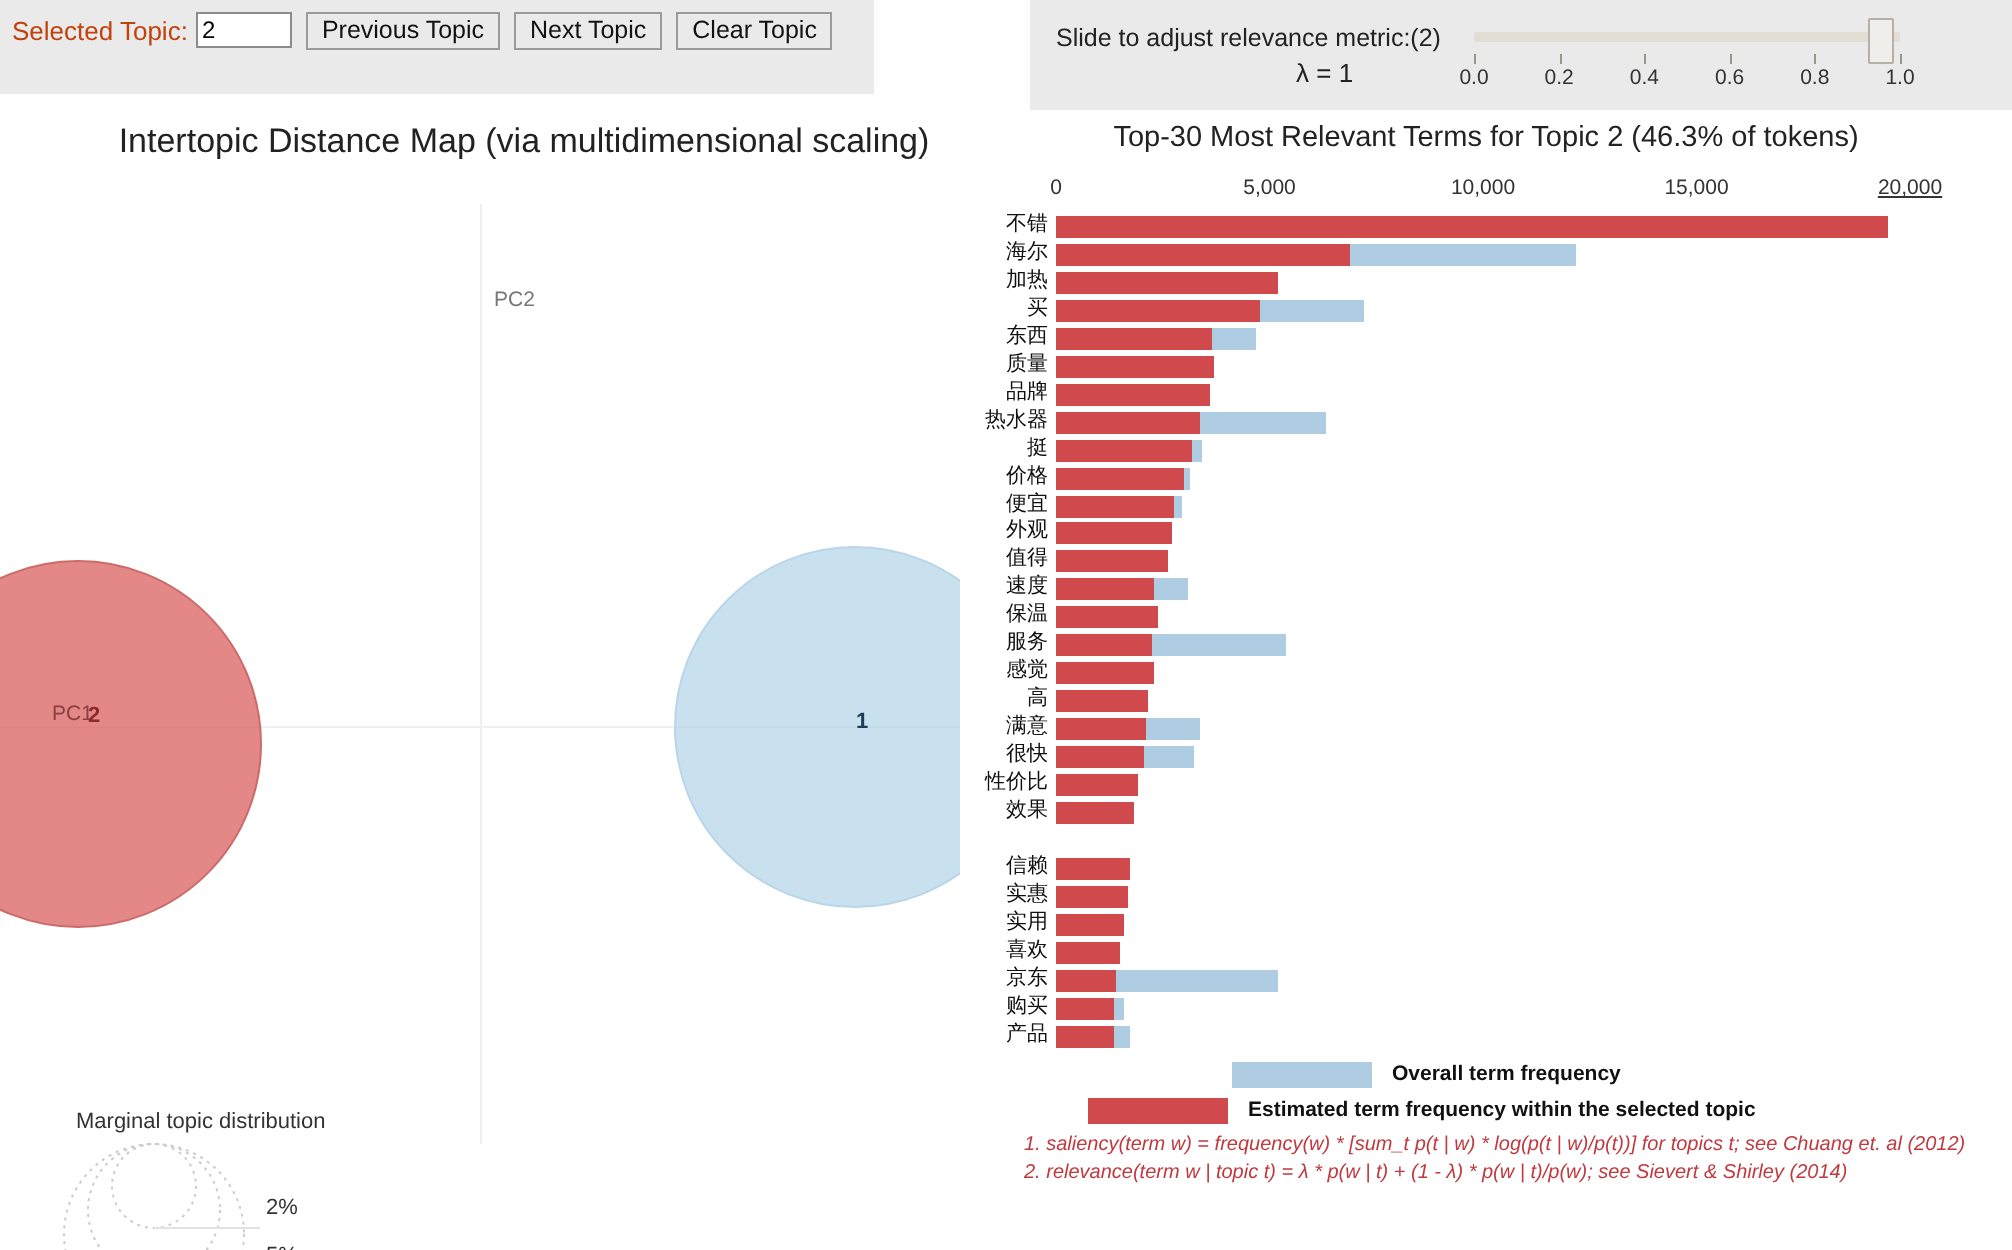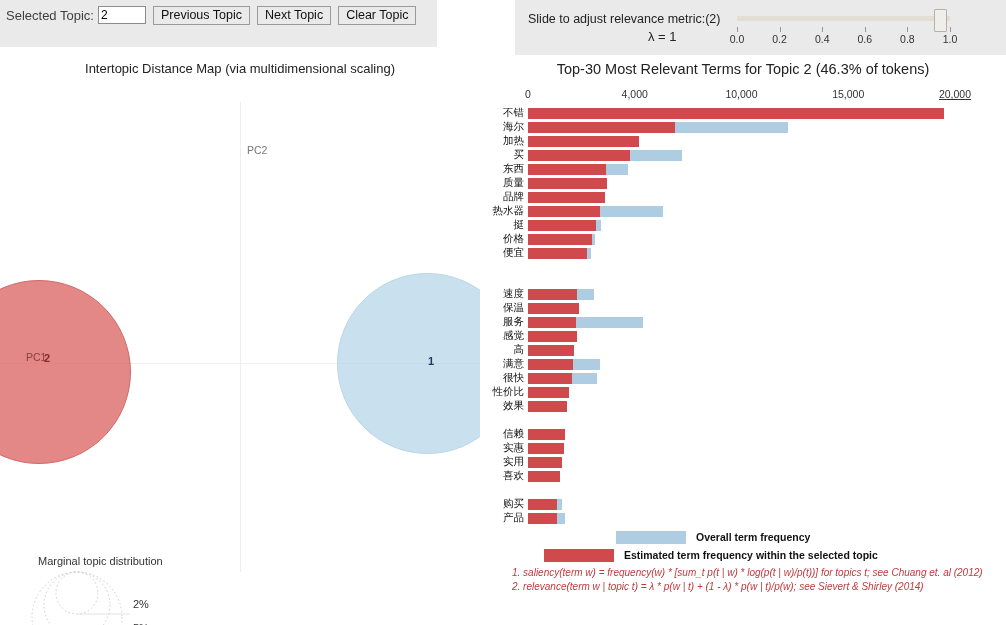"Selected Topic:" #topbar-left .lbl { color: #404040 -> #c2410c }
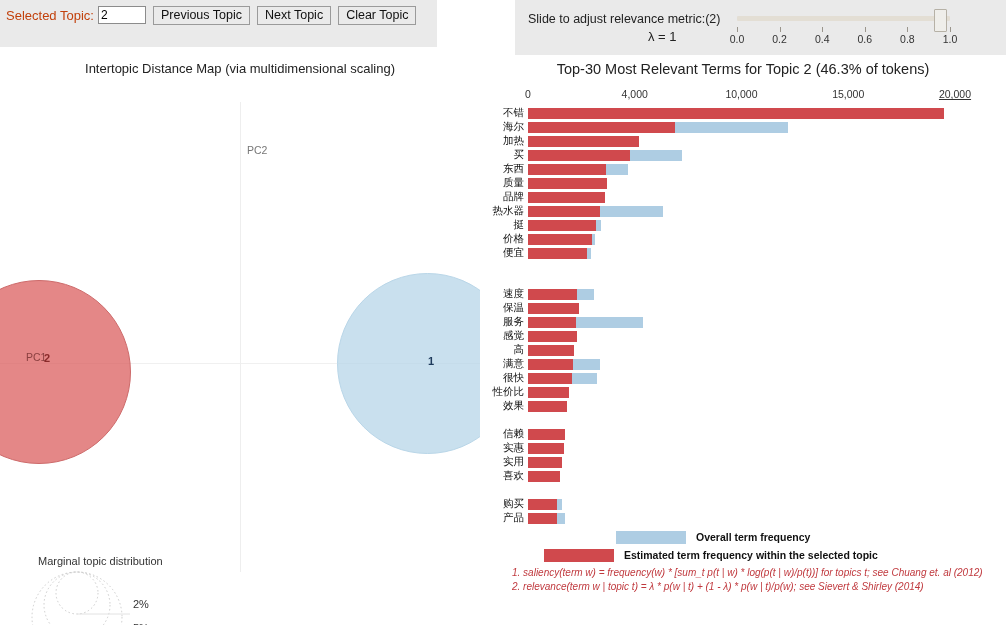"Intertopic Distance Map (via" #left-title { font-size: 13px -> 17px; padding-left: none -> 22px }
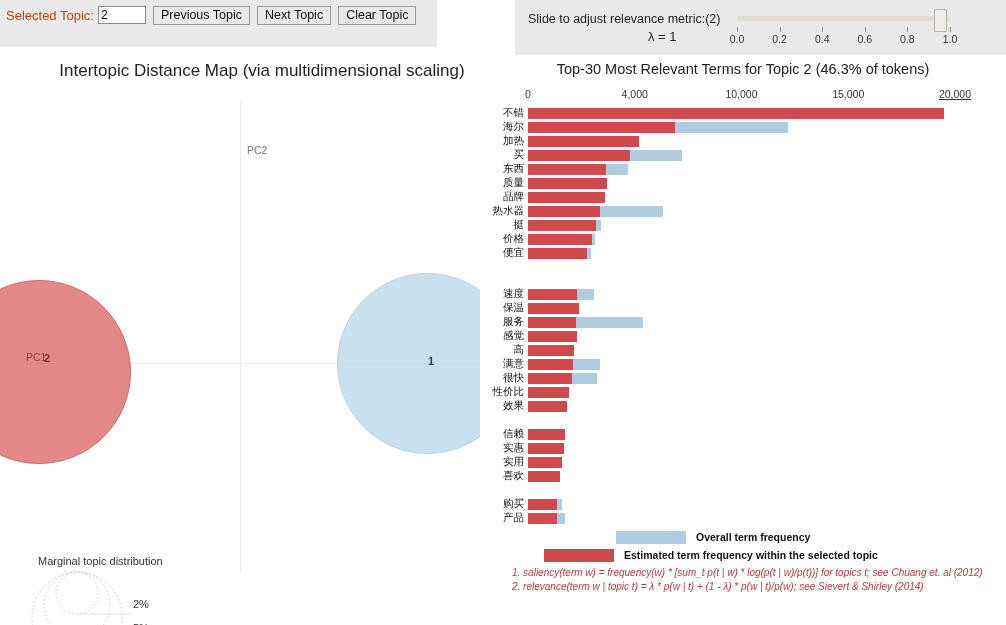"4,000" div.xaxis-label { text: 4,000 -> 5,000 }
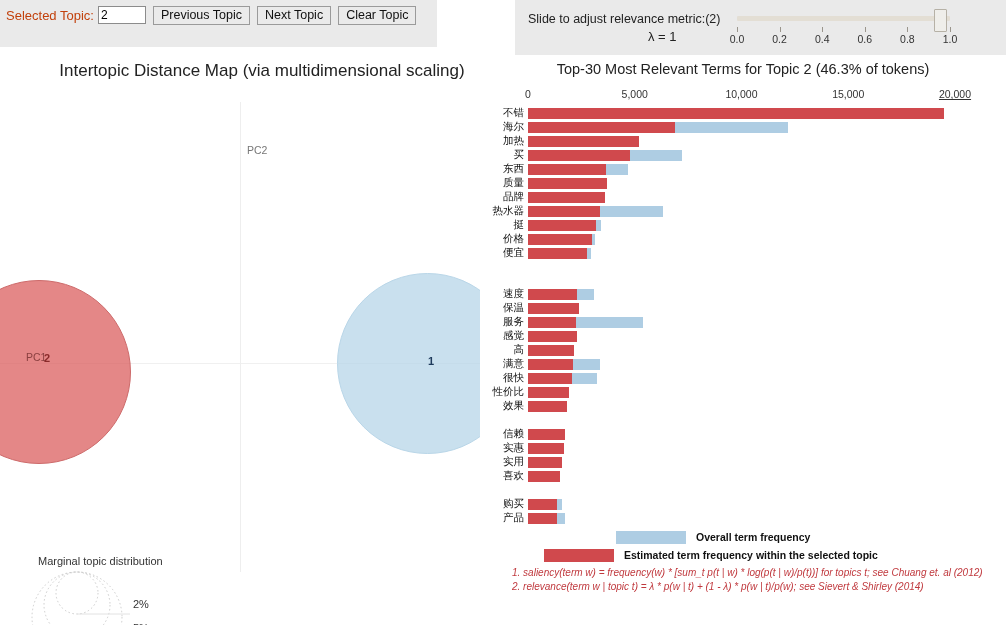"外观" div.bar-row { html: none -> <div> <span>外观</span> <div></div> <div></div> </div> }
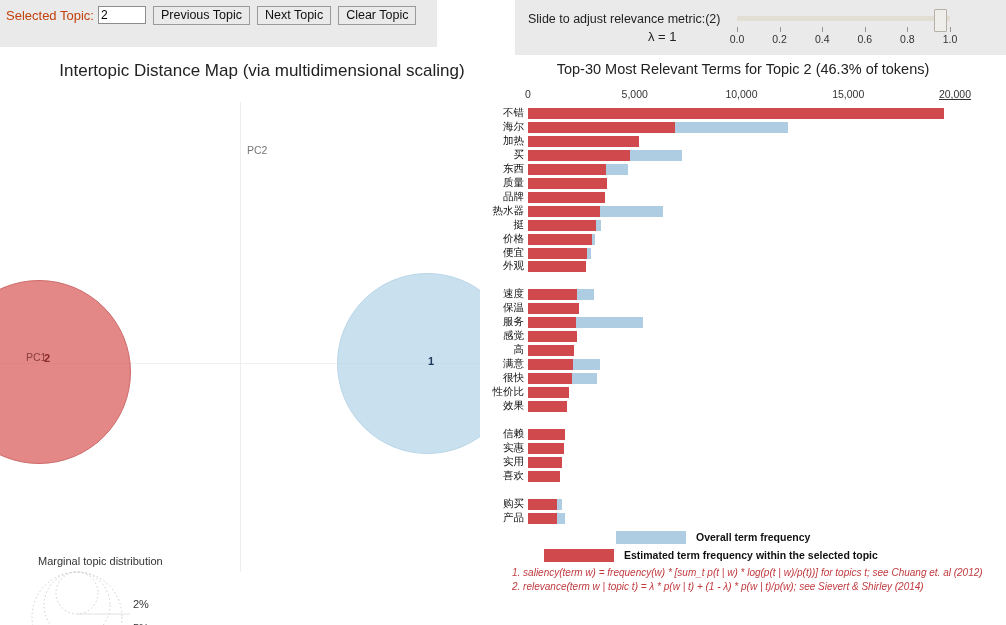"值得" div.bar-row { html: none -> <div> <span>值得</span> <div></div> <div></div> </div> }
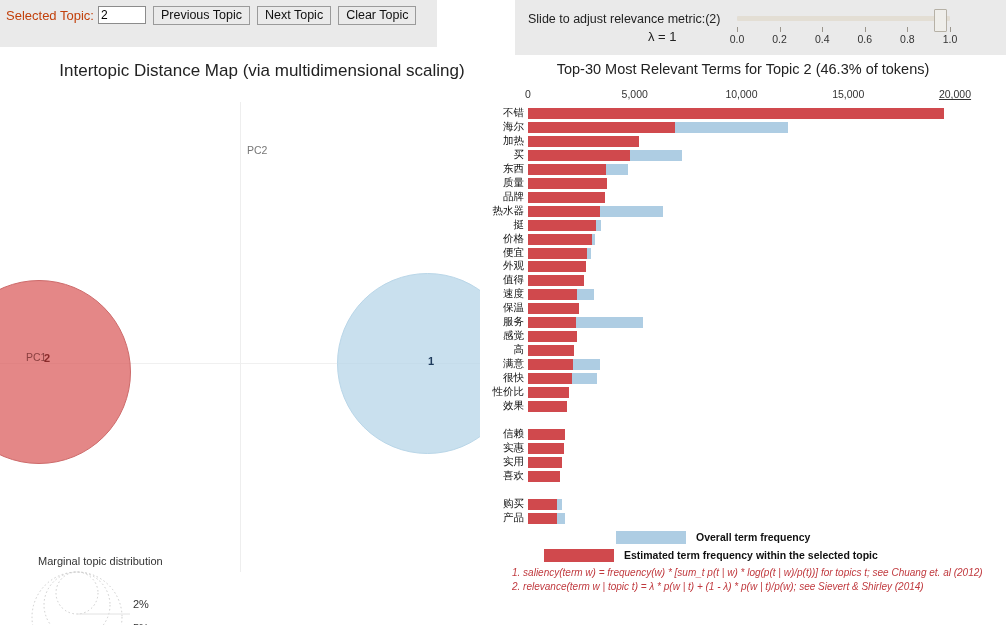"京东" div.bar-row { html: none -> <div> <span>京东</span> <div></div> <div></div> </div> }
